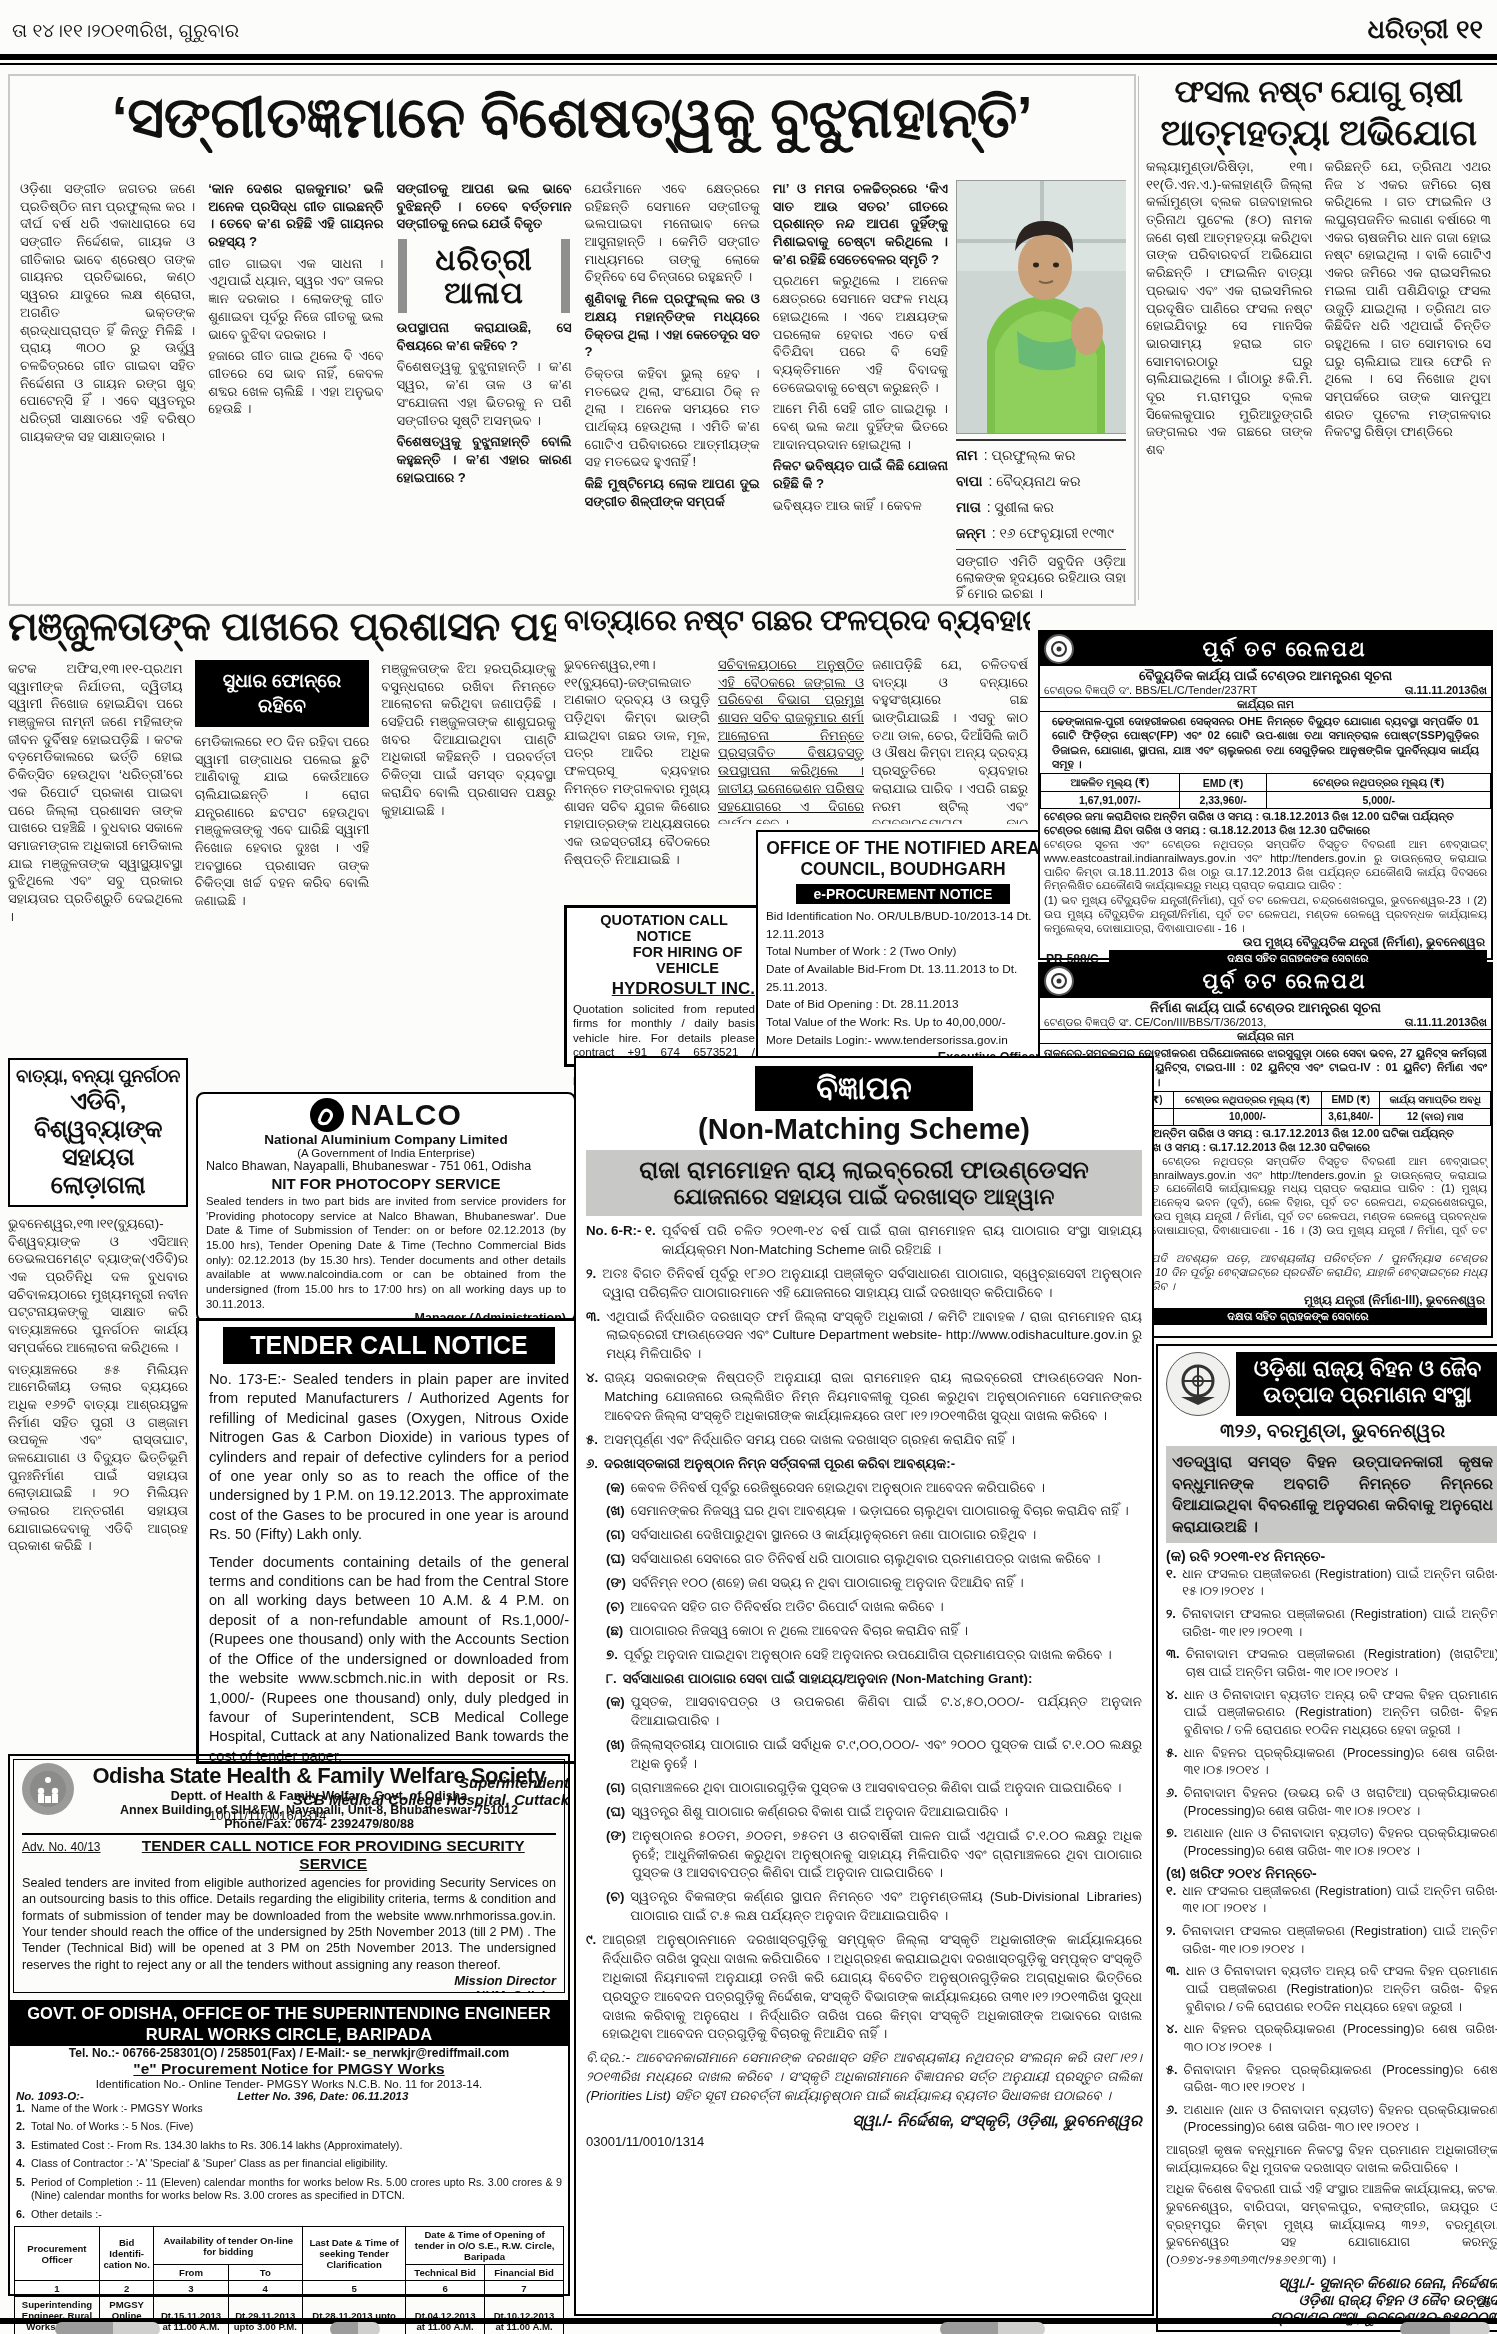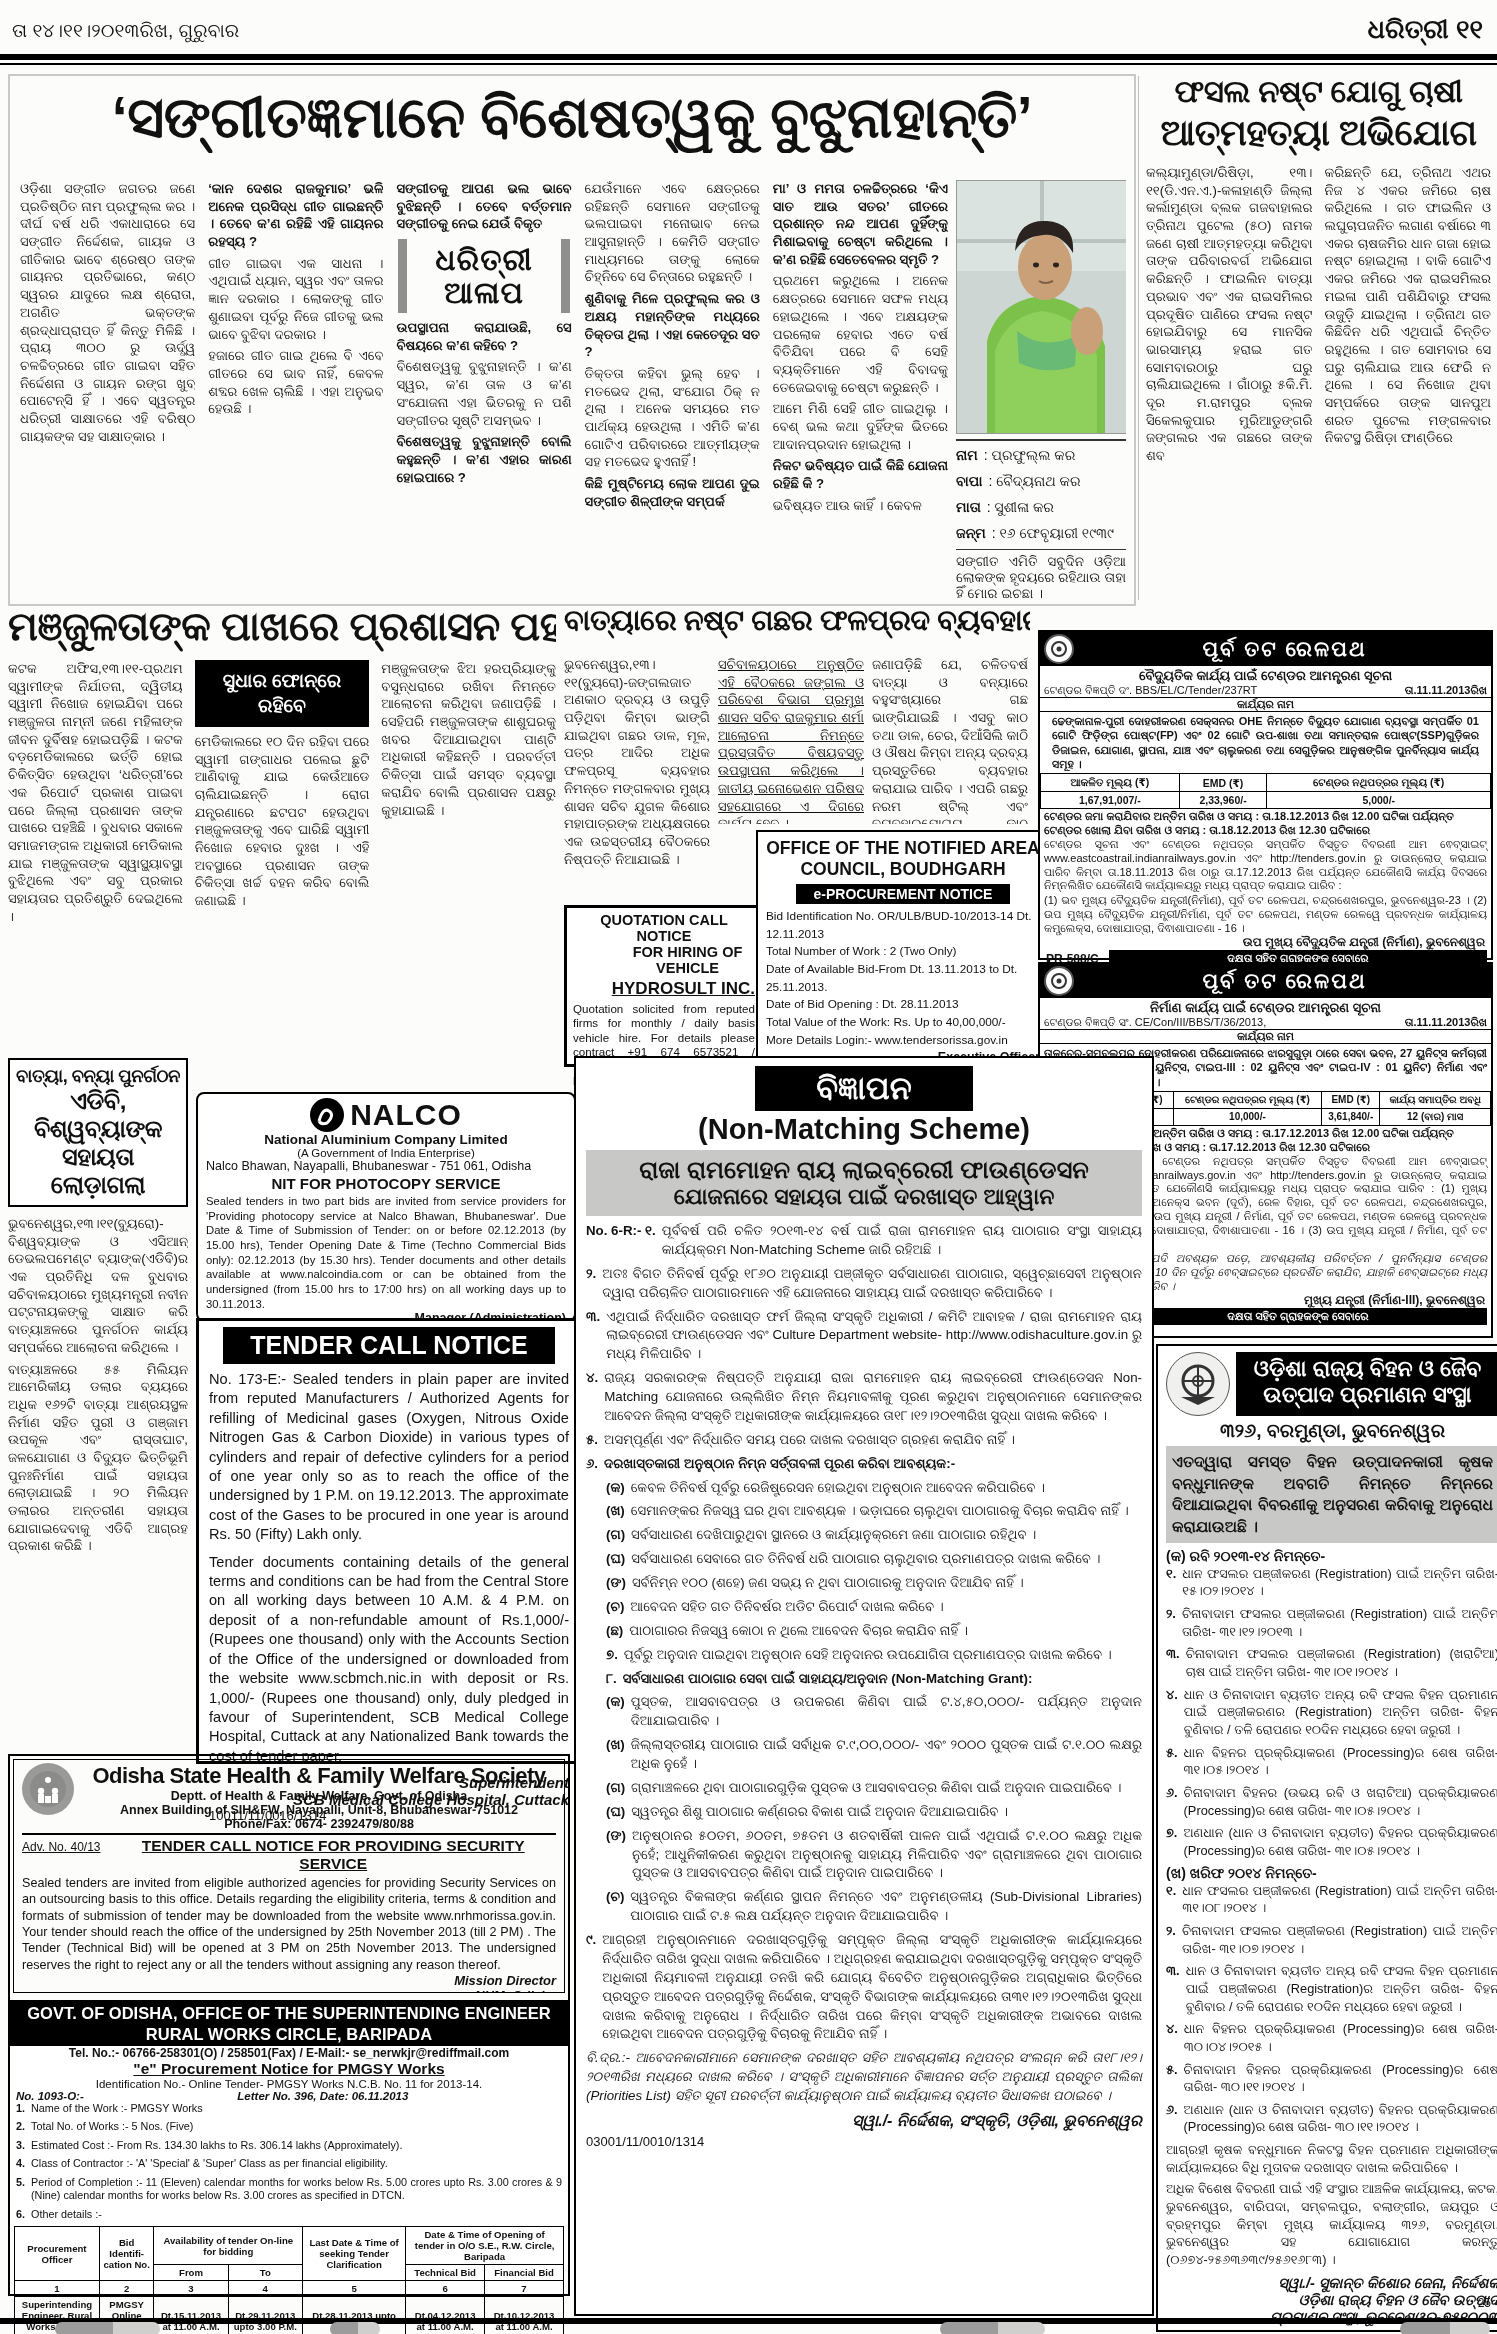"କଲ୍ୟାମୁଣ୍ଡା/ରିଷିଡ଼ା," div { margin-top: 10px -> 4px }
